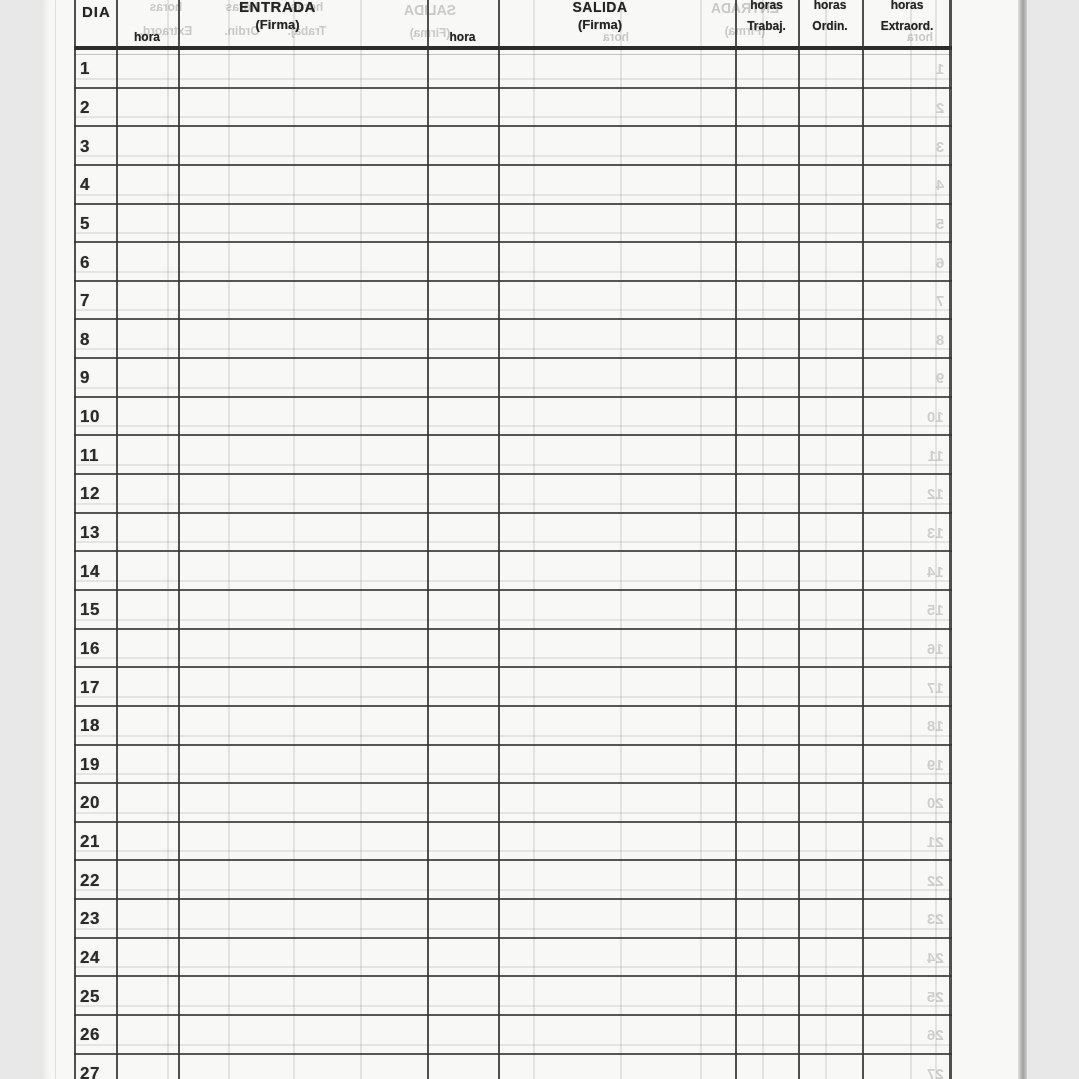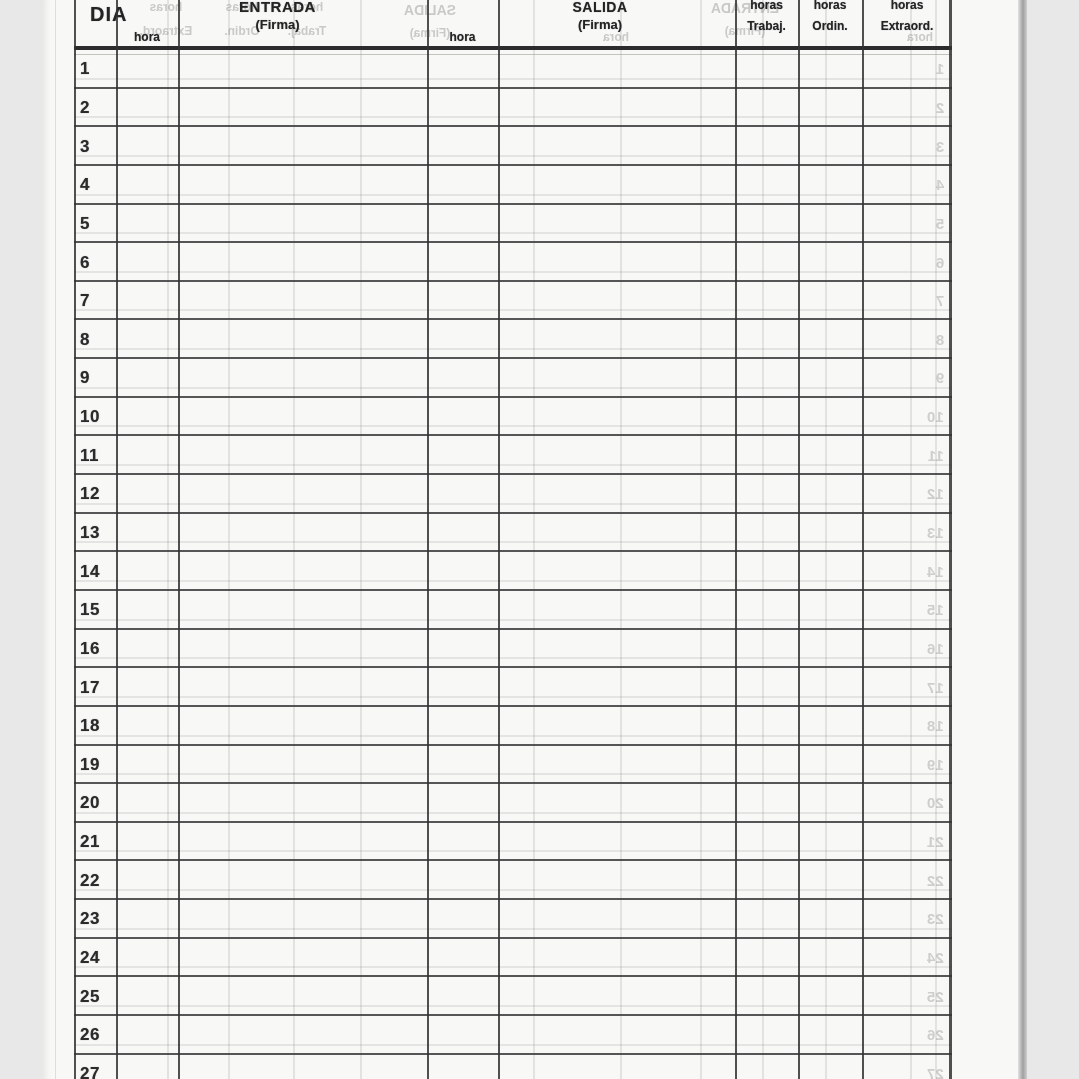"DIA" .h-dia { font-size: 20px -> 15px; left: 16px -> 8px }
